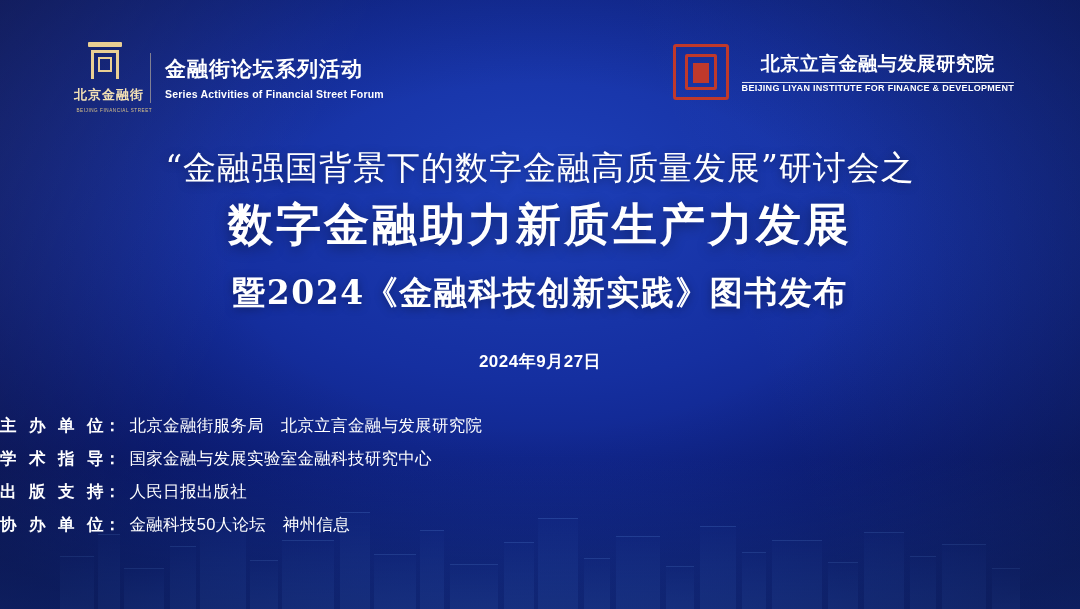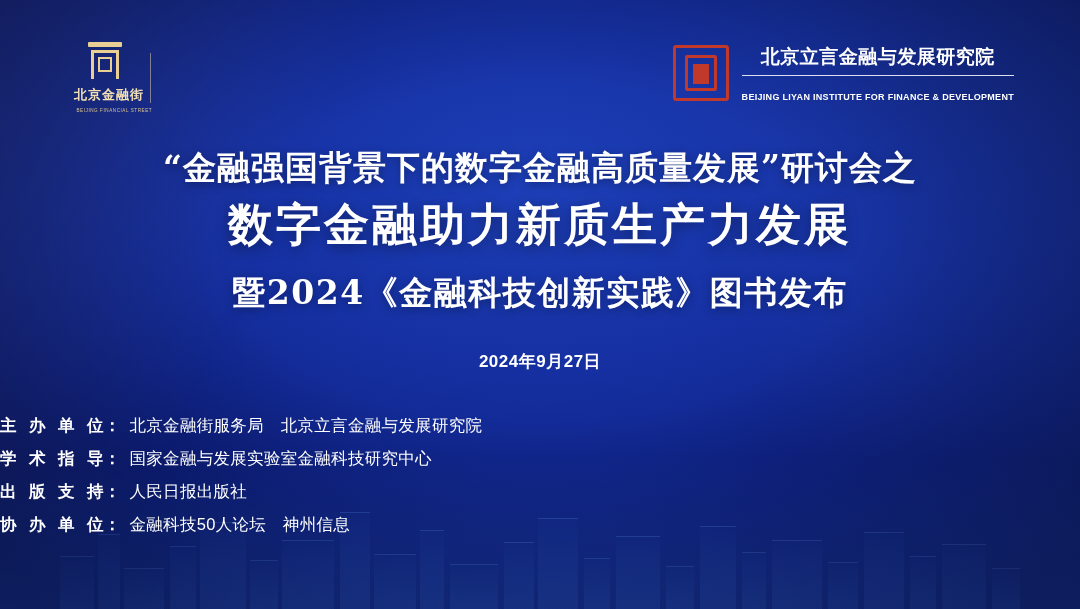"金融街论坛系列活动" div.forum-txt { html: none -> <div> <div>金融街论坛系列活动</div> <div>Series Activities of Financial Street Forum</div> </div> }
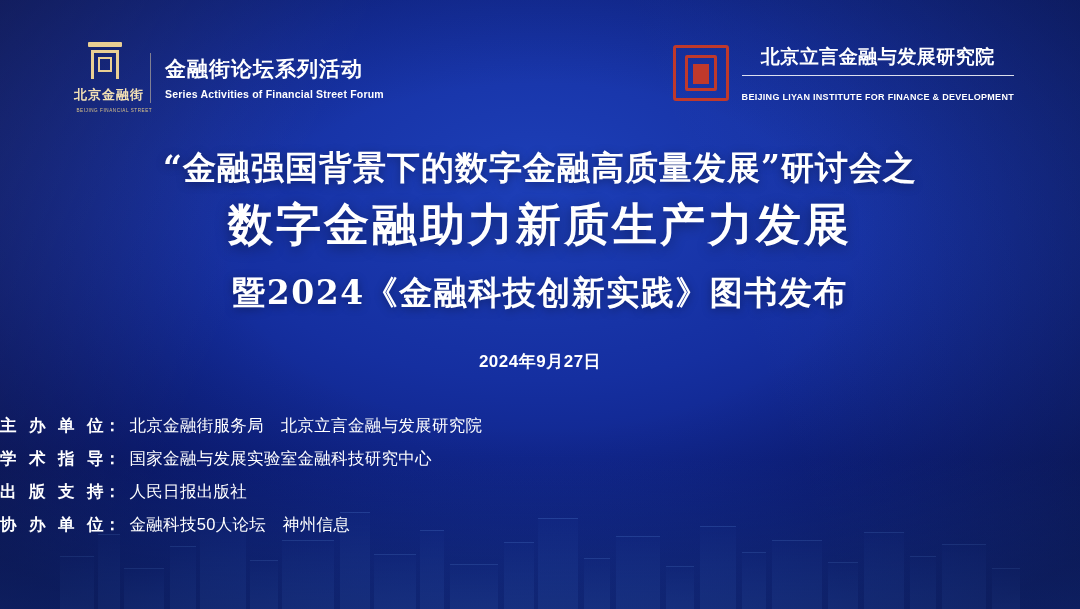"BEIJING LIYAN INSTITUTE FOR FINANCE" .litan-txt .en { padding-top: 16px -> 0 }
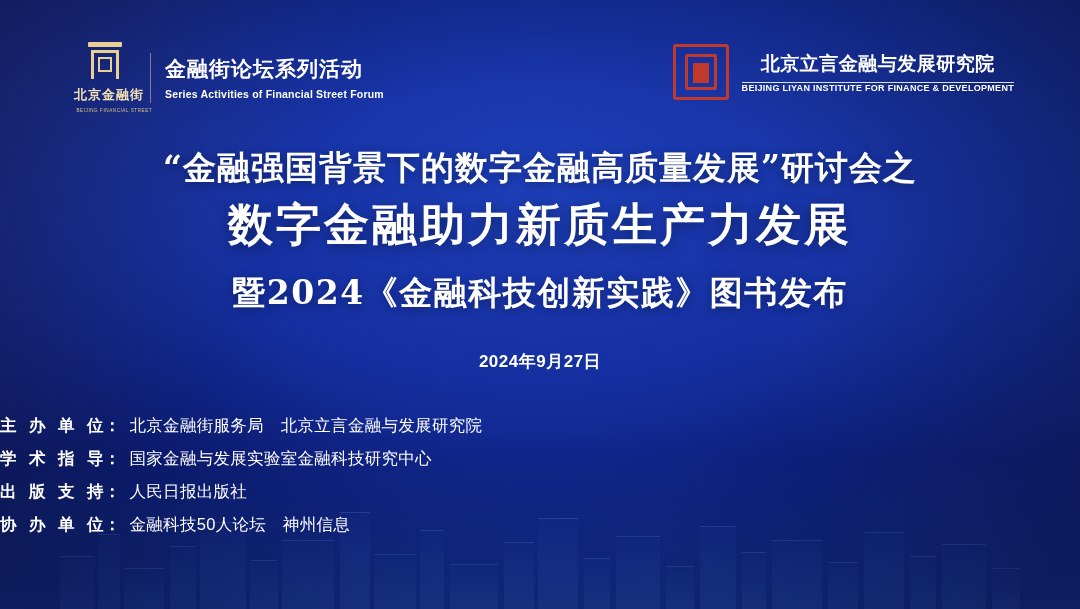"“金融强国背景下的数字金融高质量发展”研讨会之" .title-1 { font-weight: bold -> normal }
